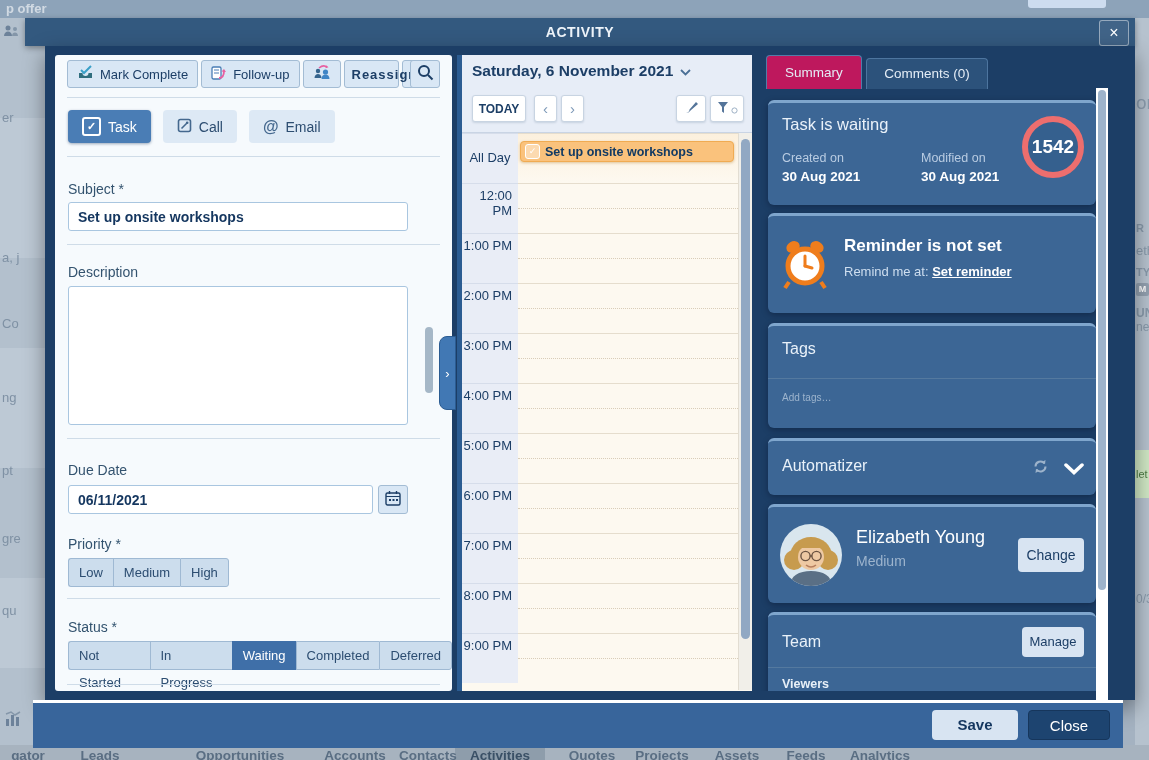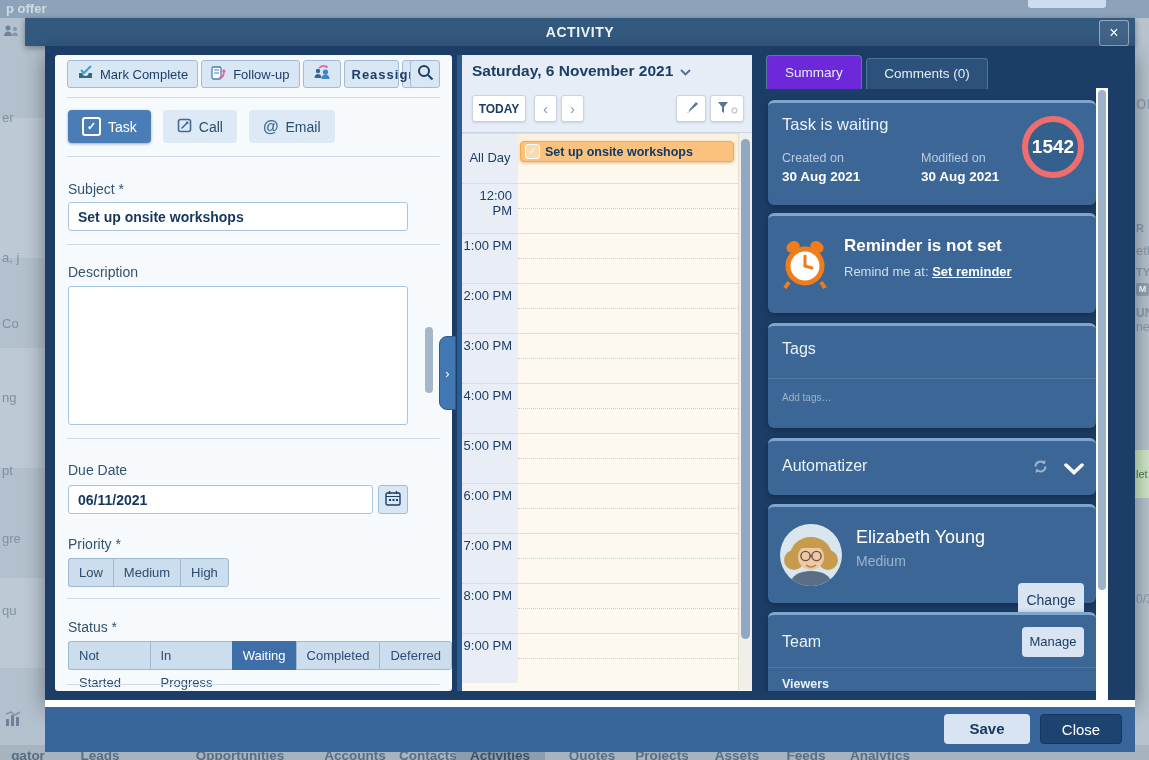"Summary" .tab-summary { background: #6d28d9 -> #be185d }
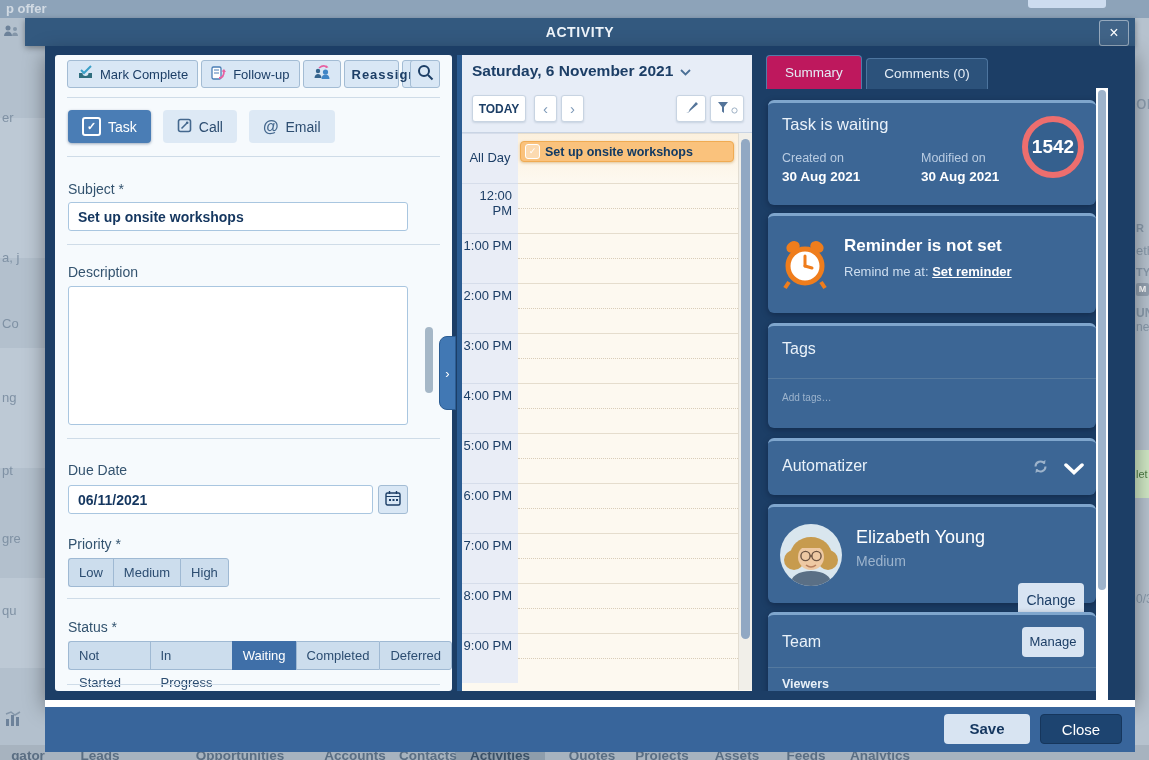"Change" div.abs { margin-top: 45px -> none }
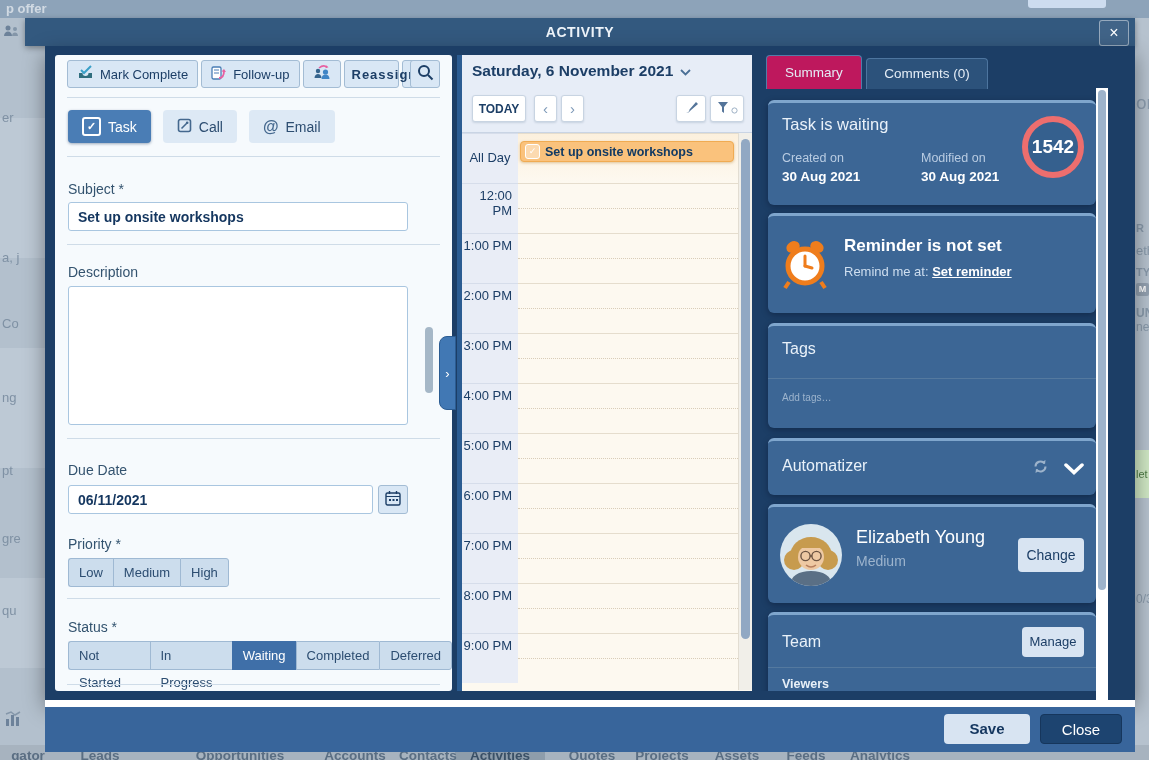"Save" .mfoot { border-top: 7px solid #ffffff -> 3px solid #ffffff; left: 20px -> 8px }
